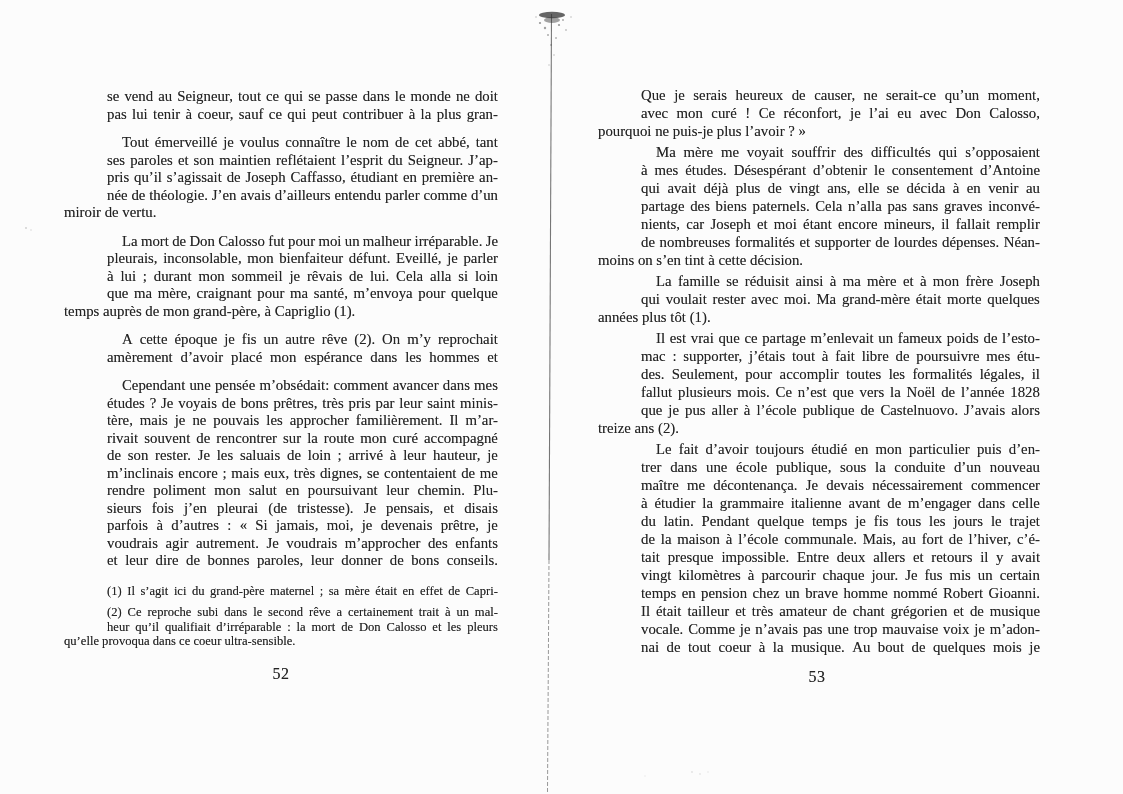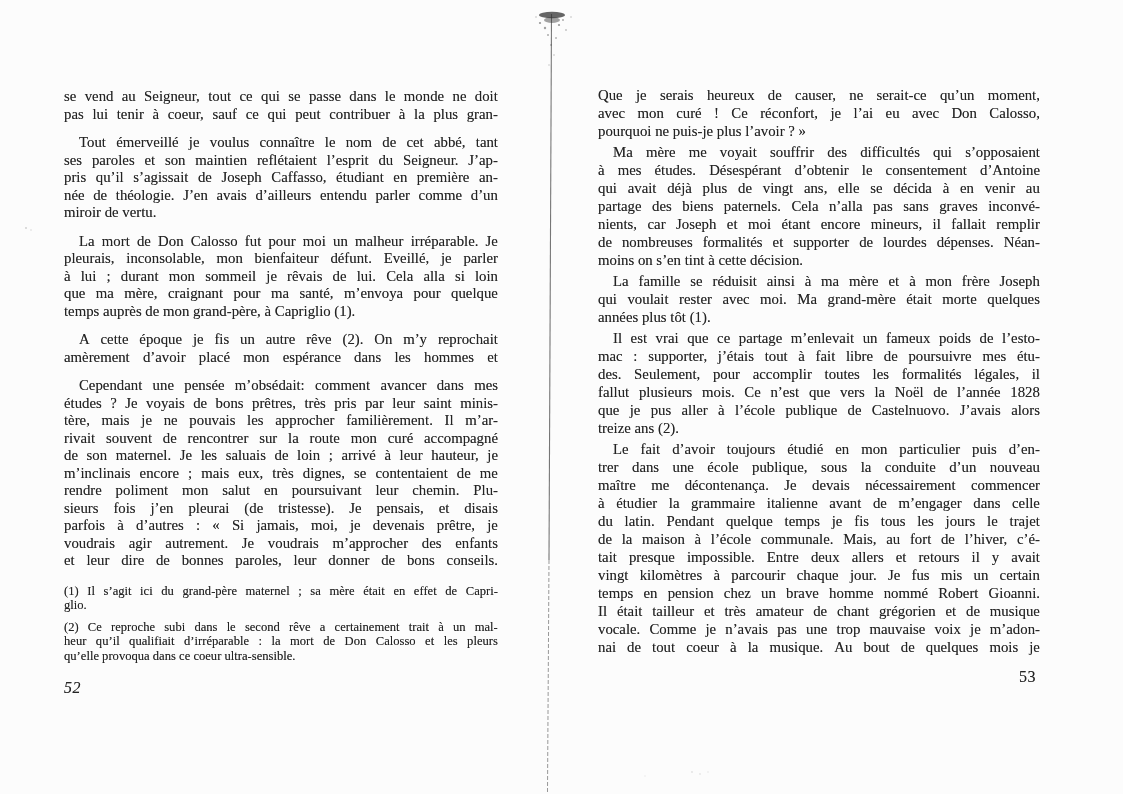"se" .tline.just { margin-left: none -> 43px }
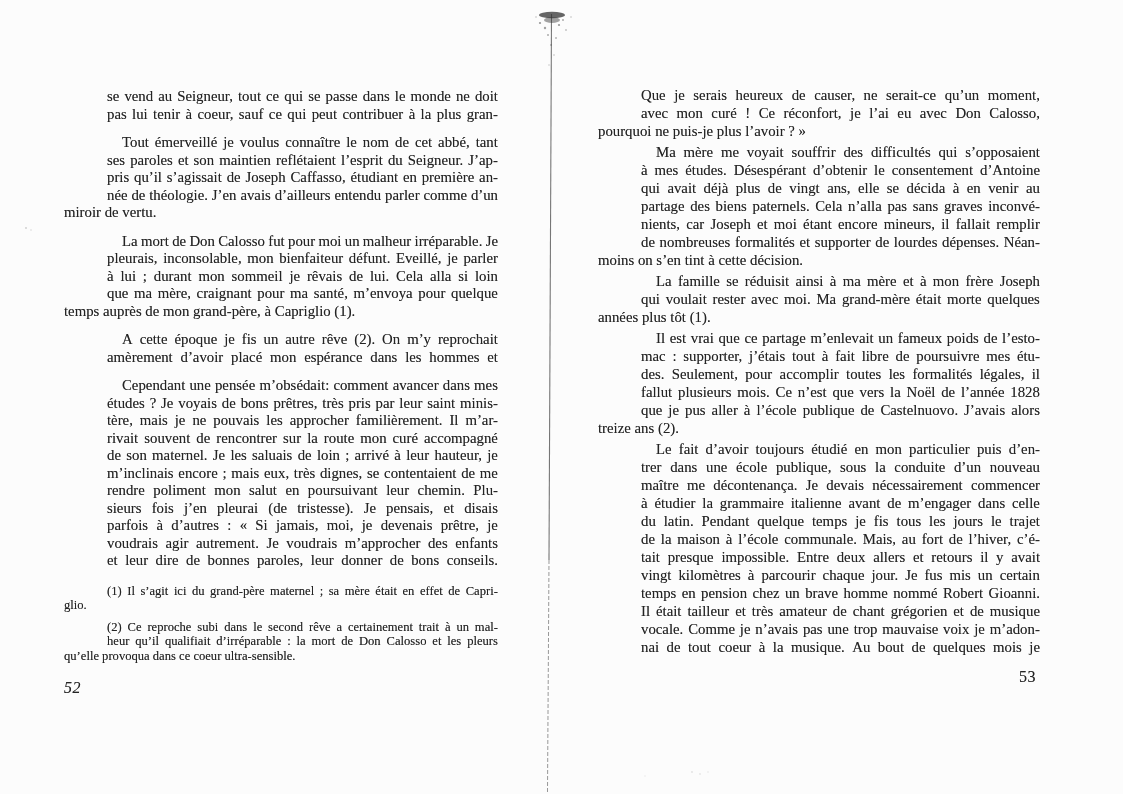"maternel." span.w { text: maternel -> rester }
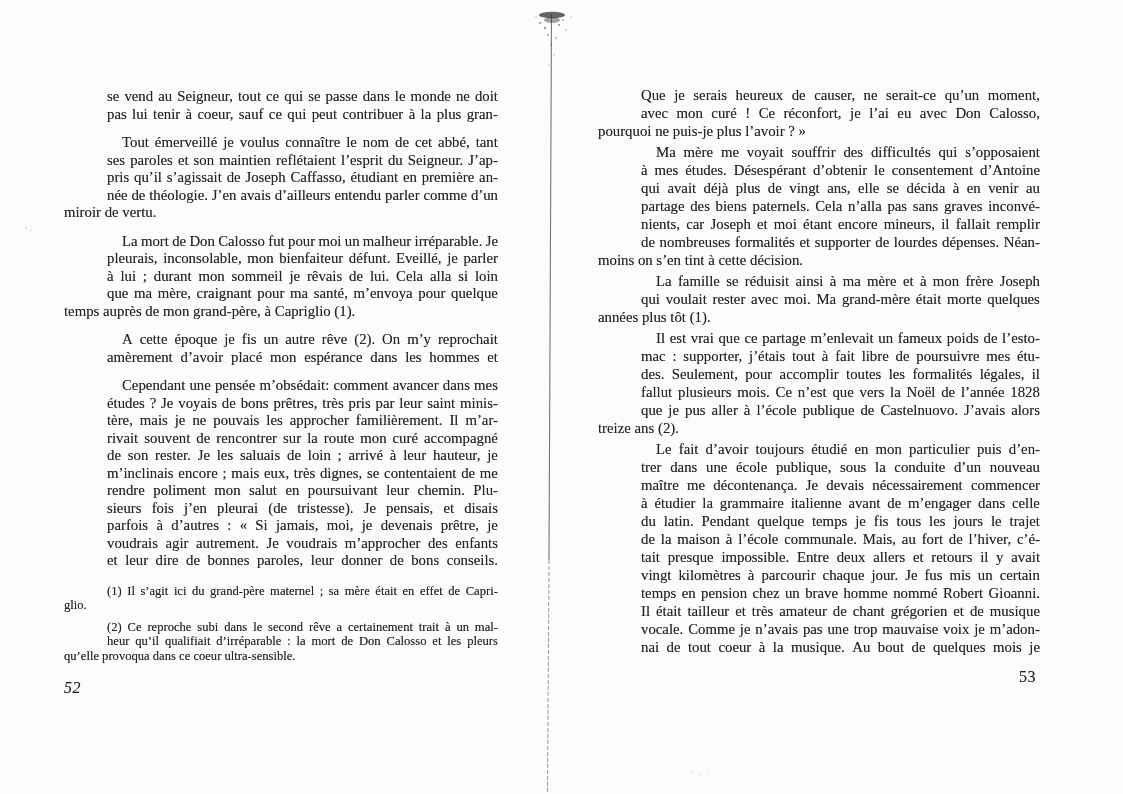"glio." div.tline { html: <div><span>glio.</span></div> -> none }
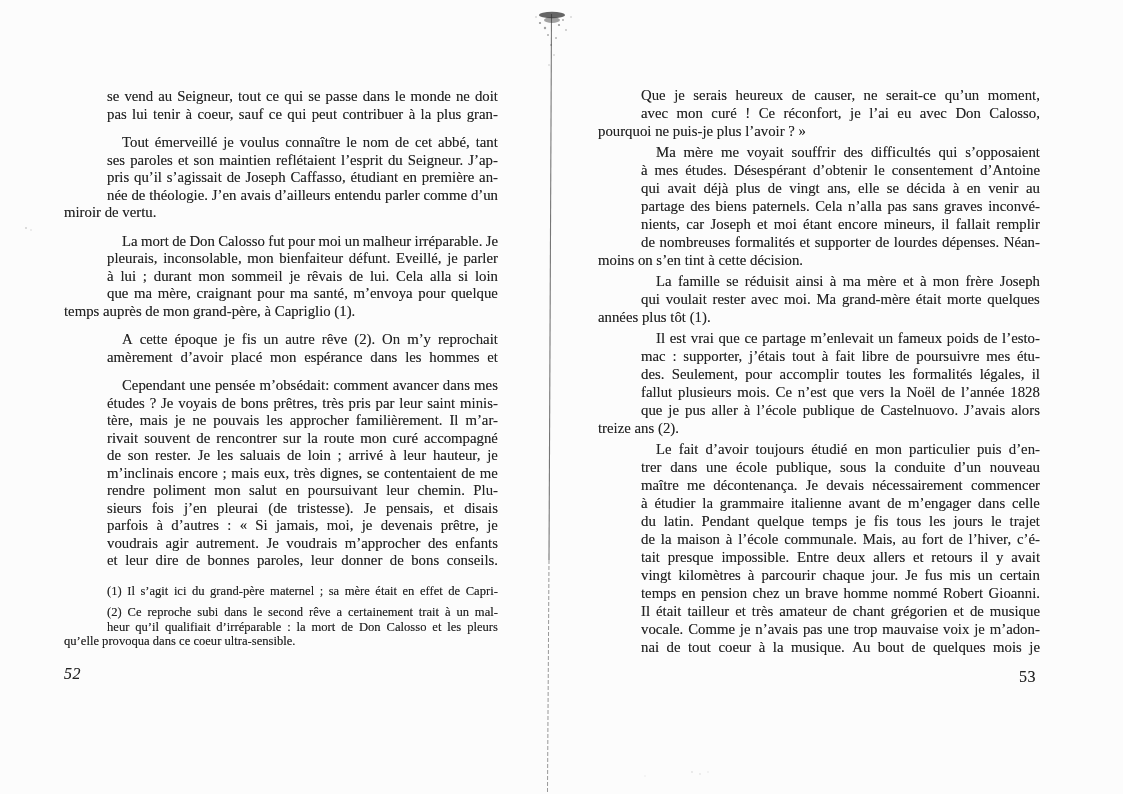"52" #left-pagenum { font-style: italic -> none; text-align: left -> center }
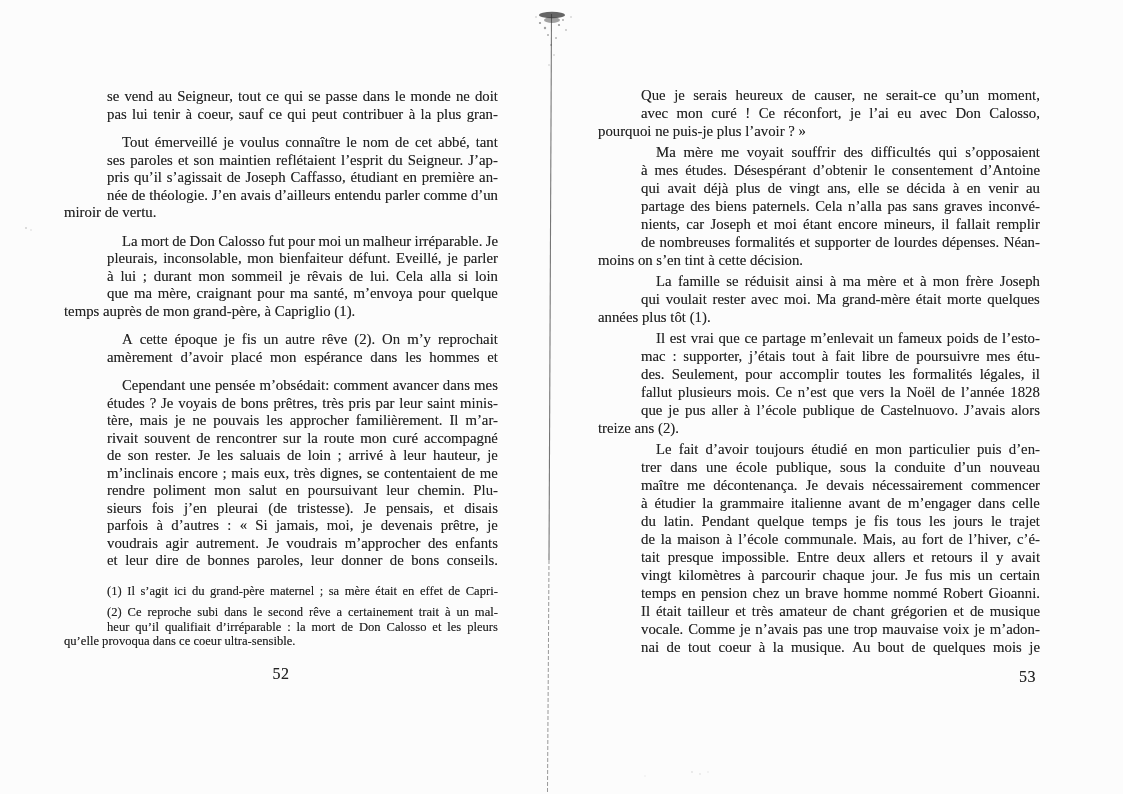"53" #right-pagenum { text-align: right -> center }
